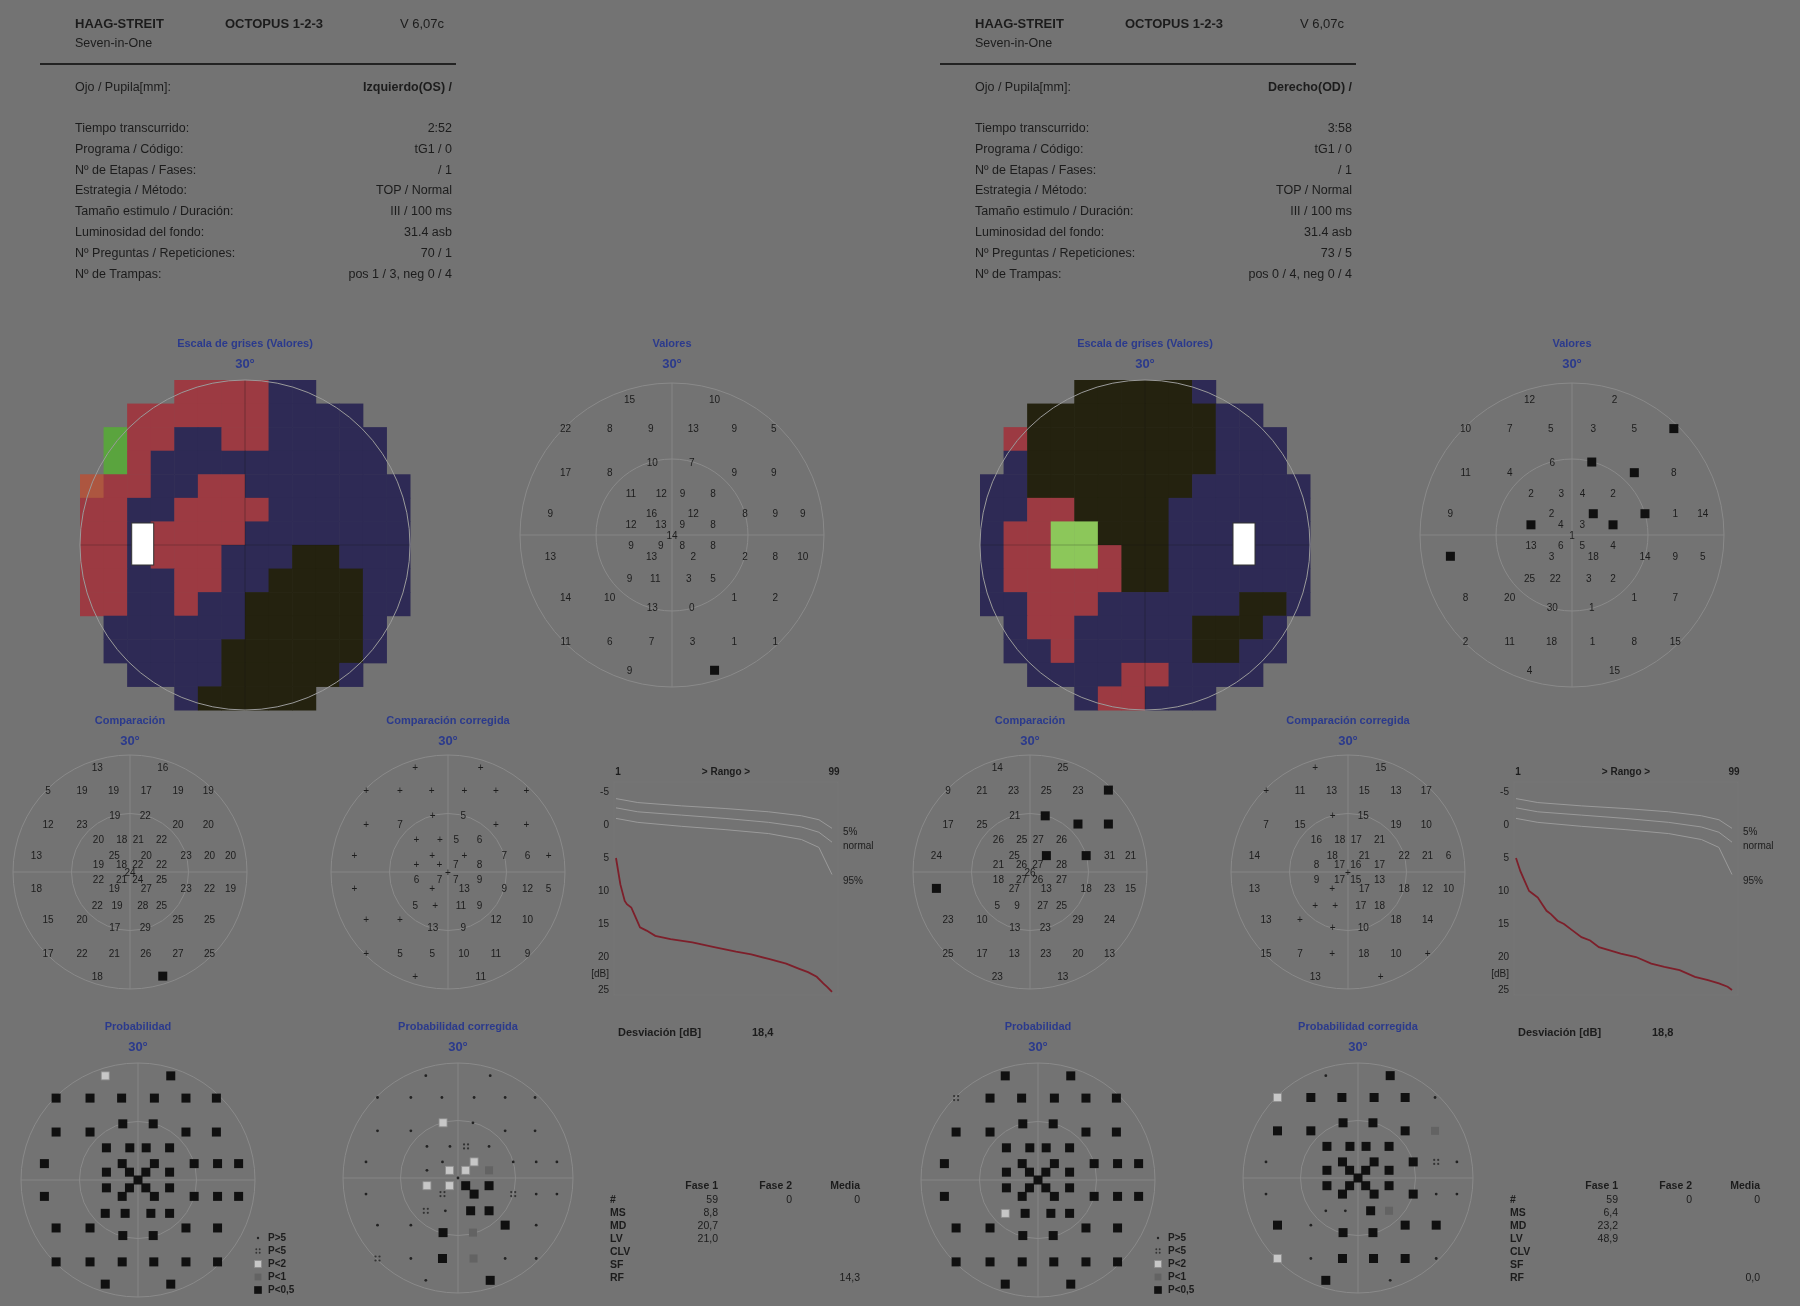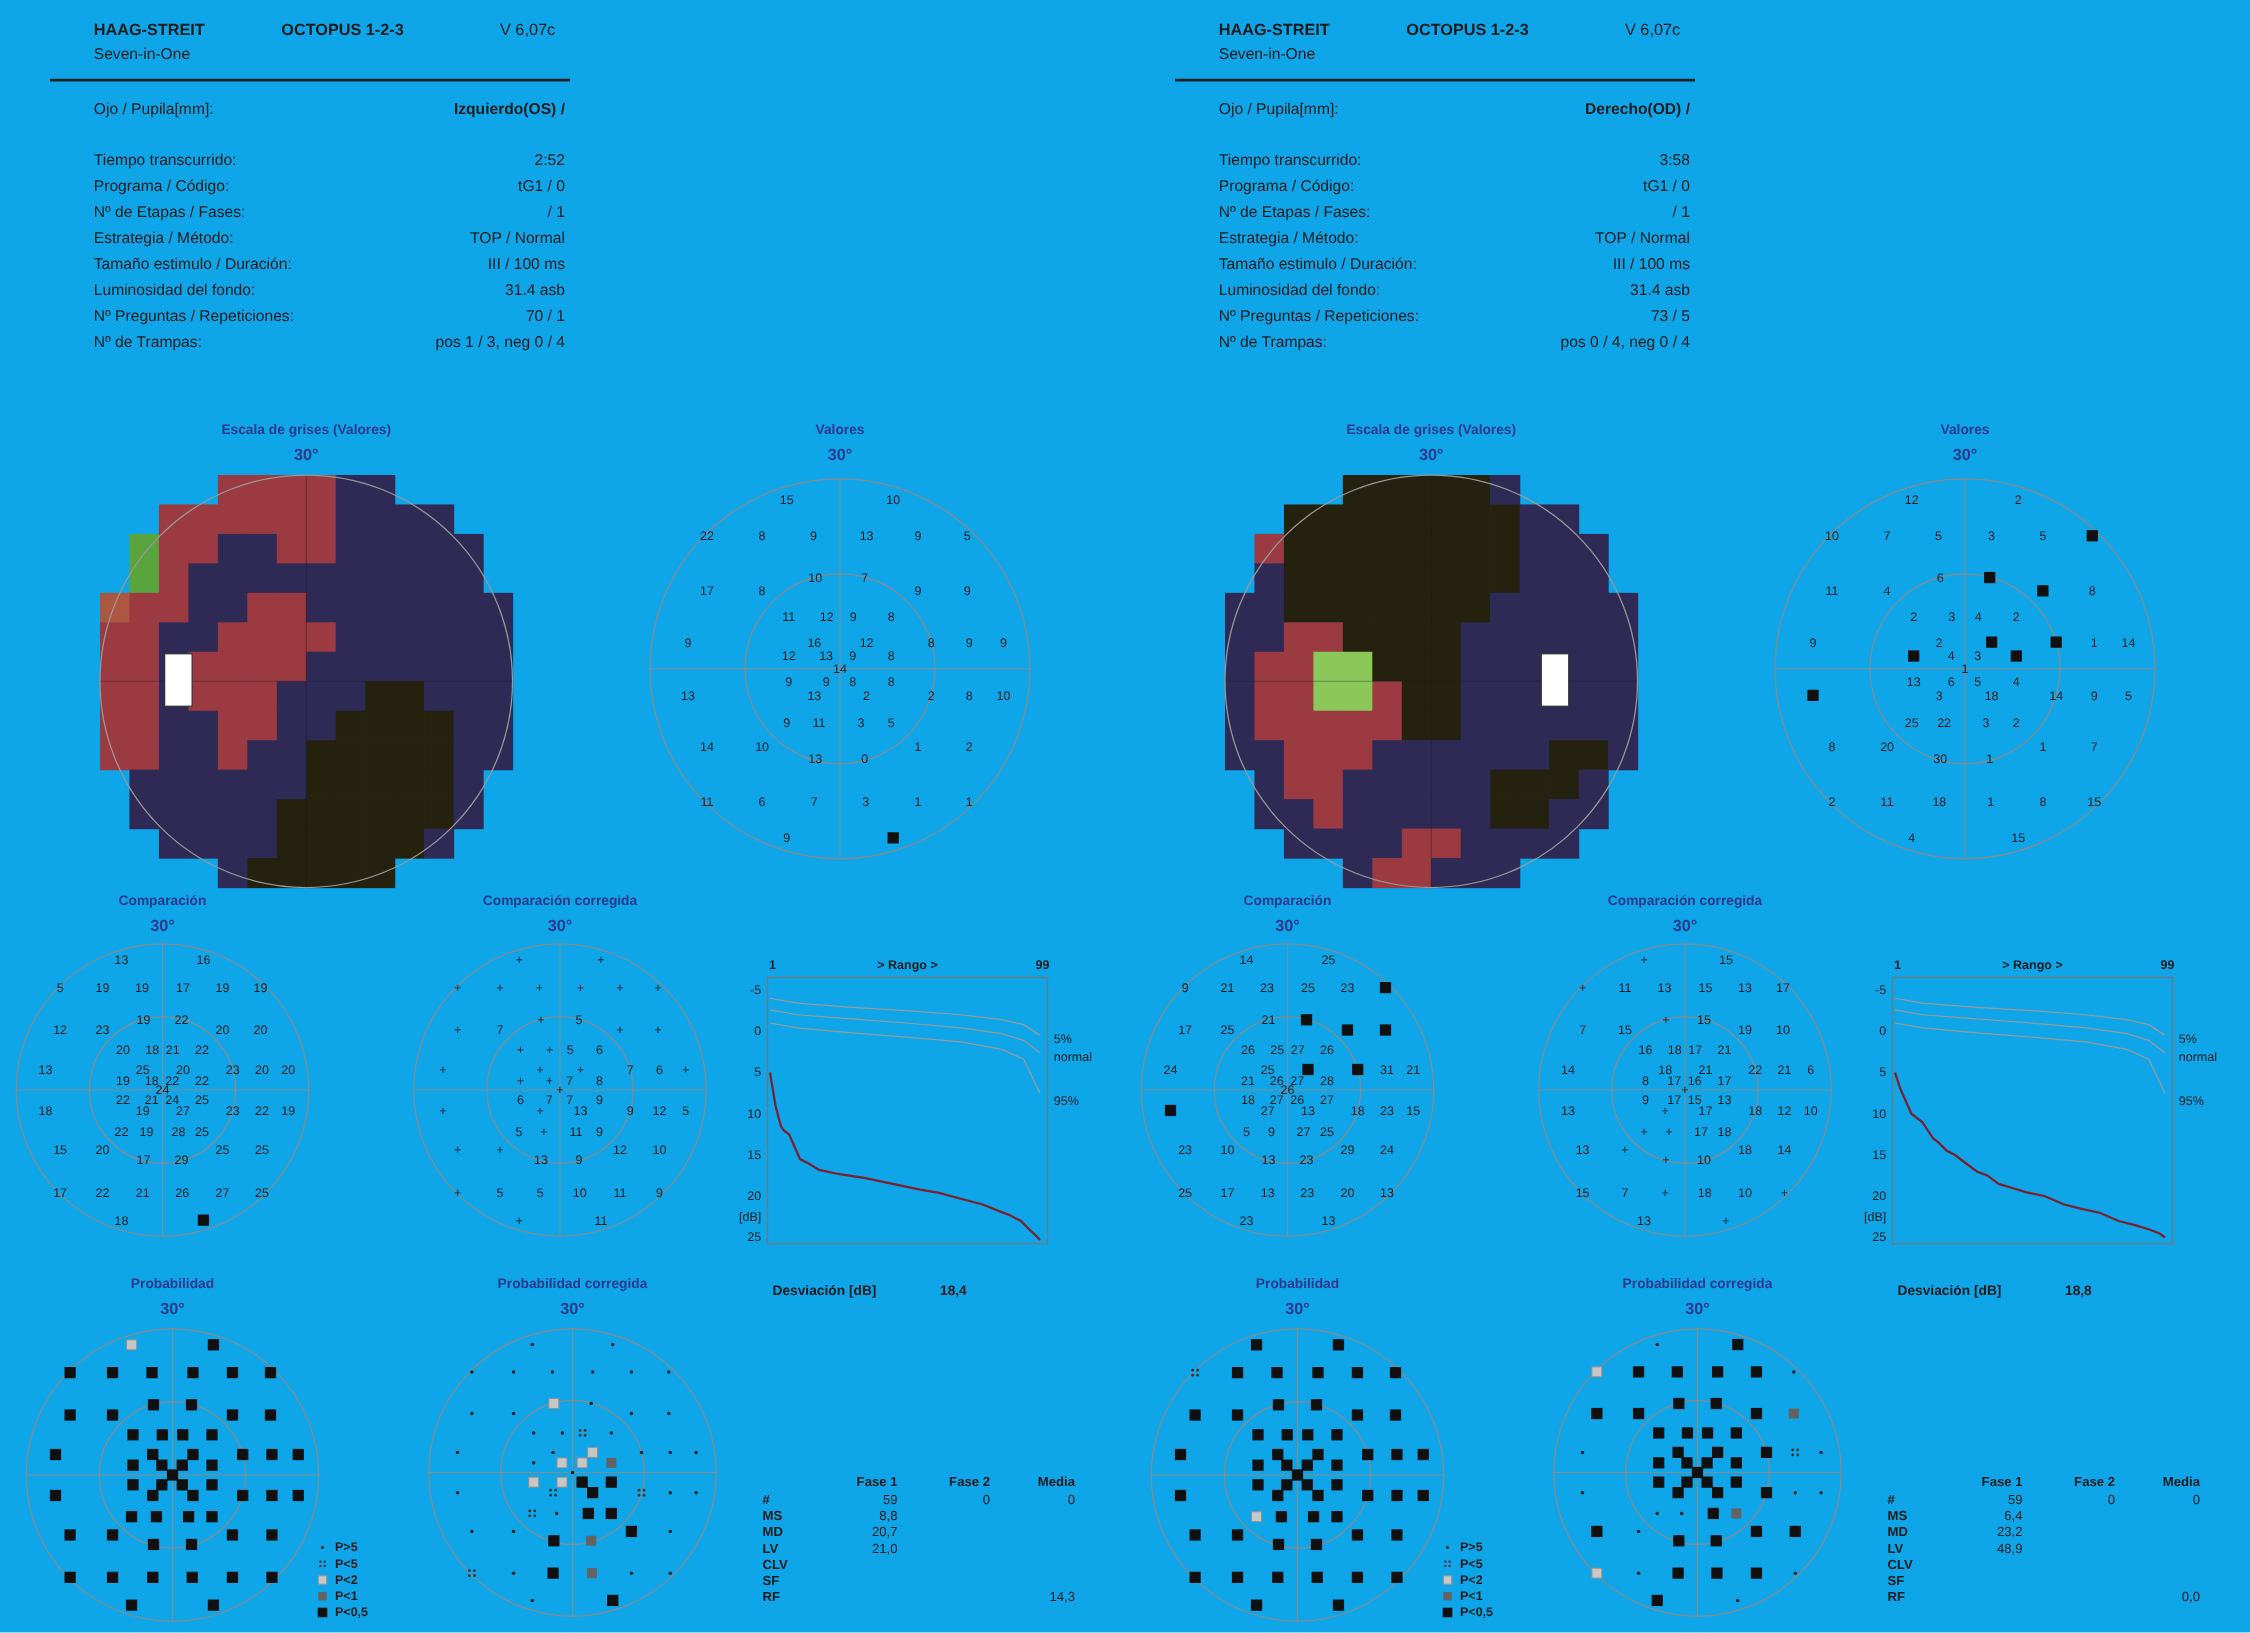"HAAG-STREIT" #page { background: #0ea5e9 -> #737373 }
